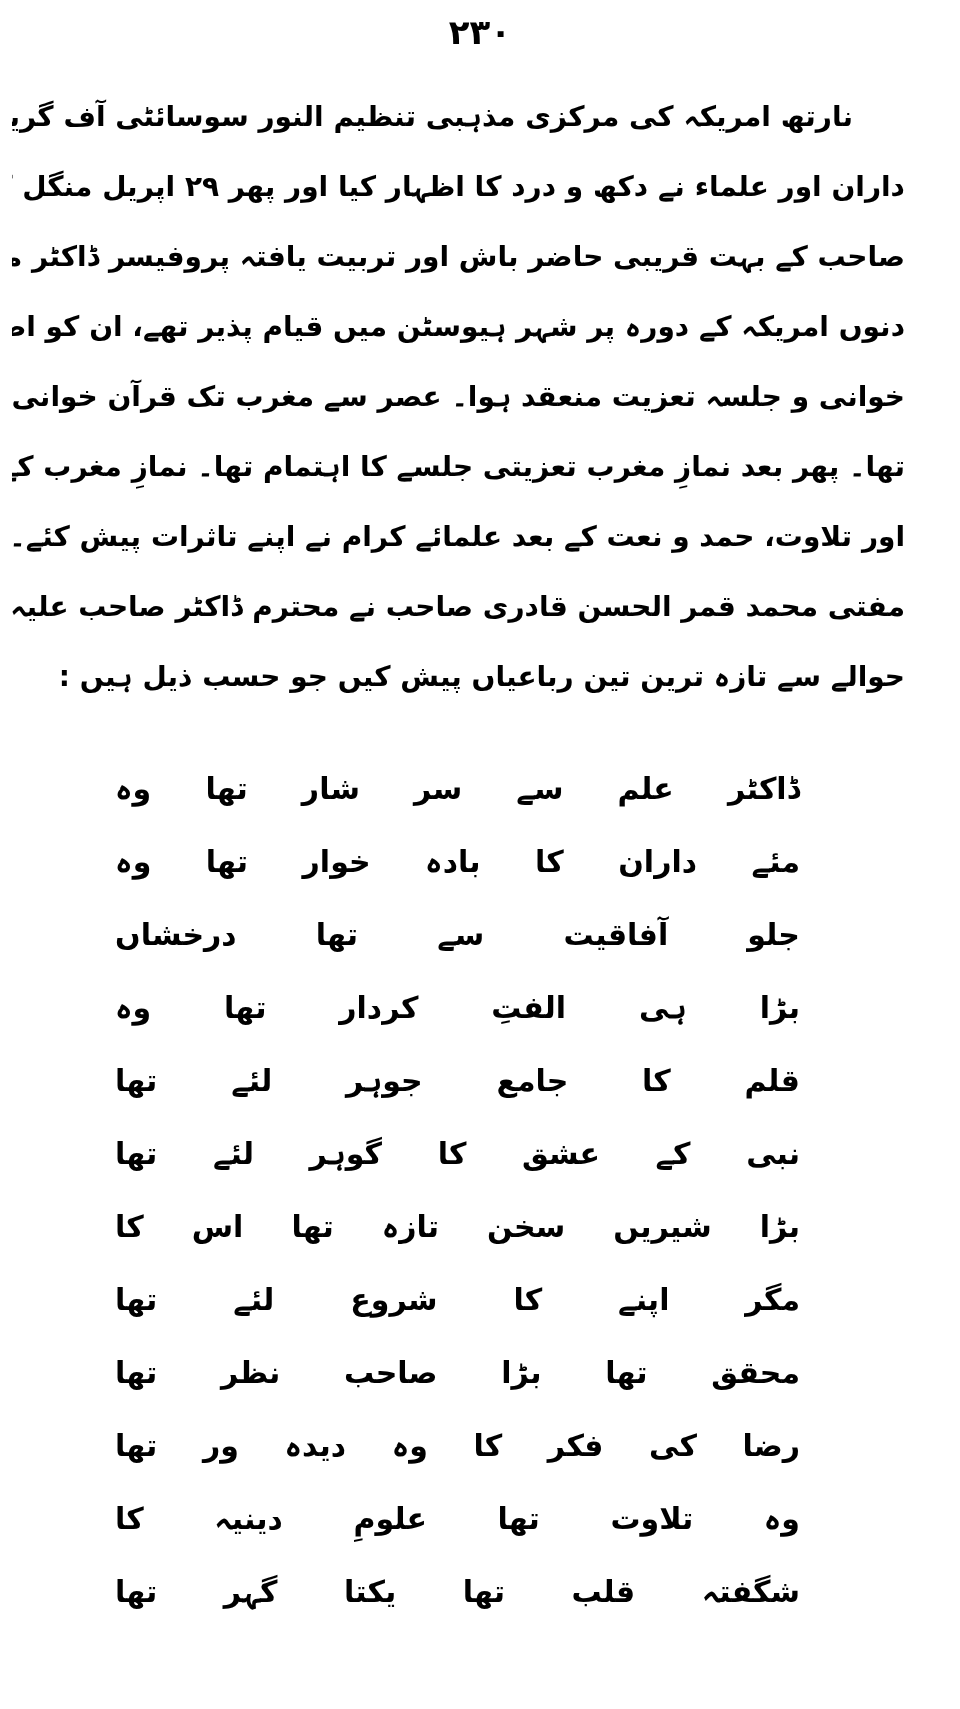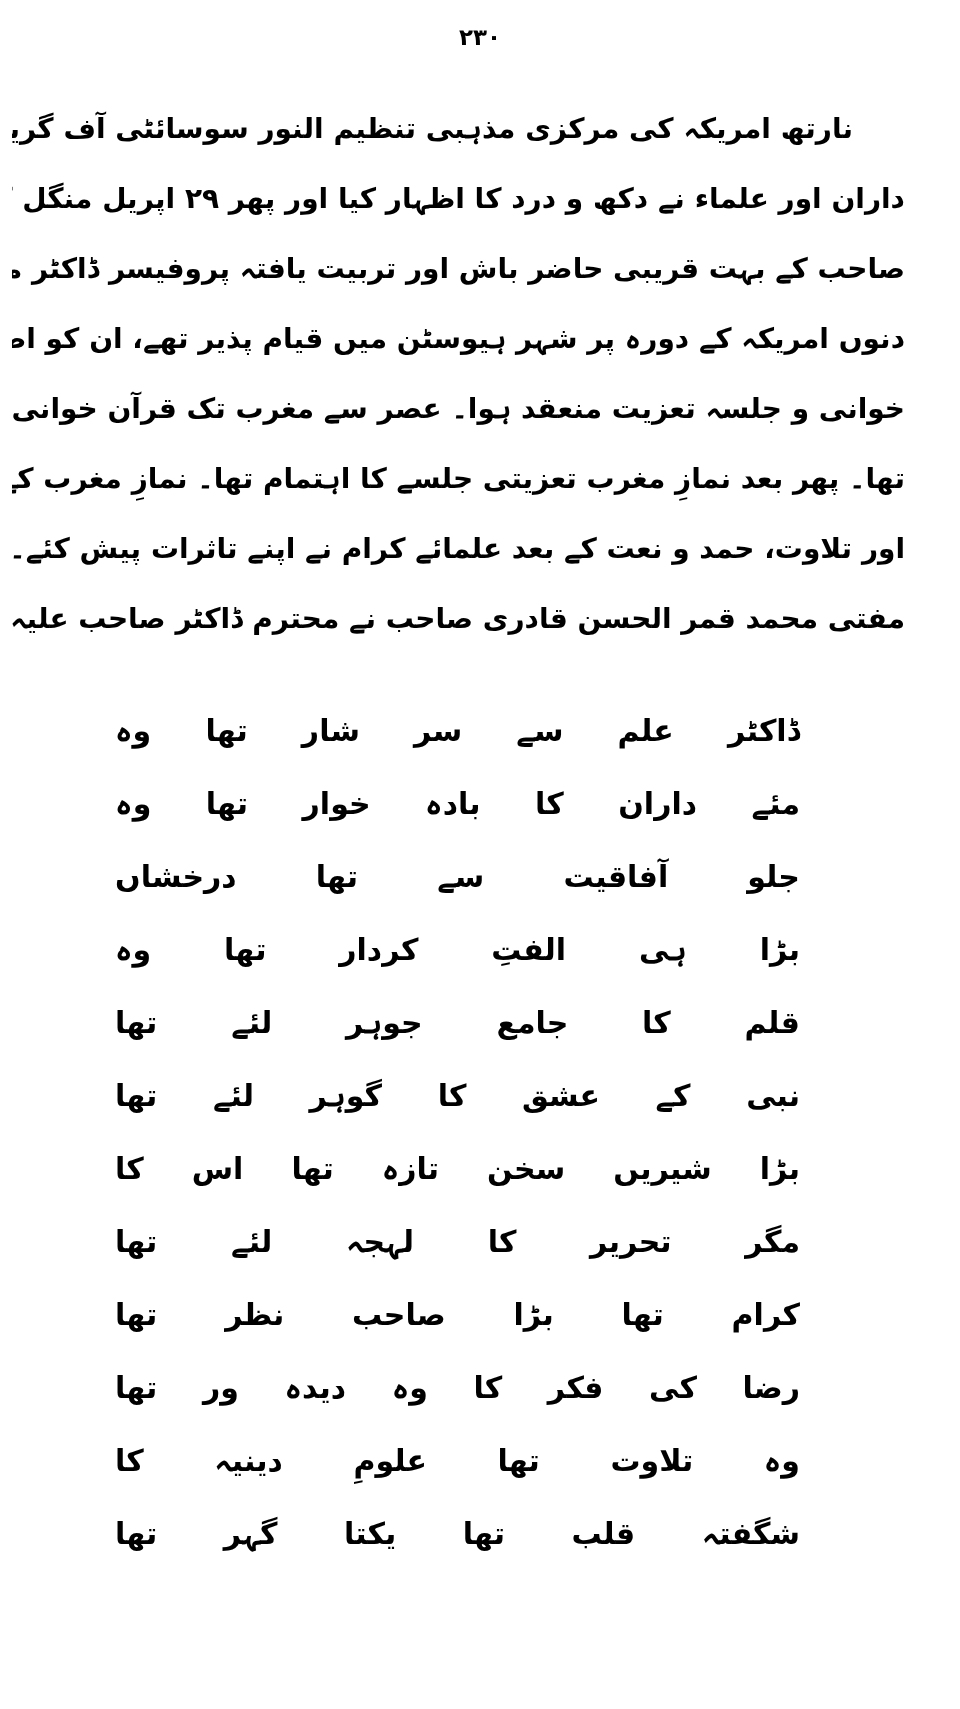"۲۳۰" .page-number { font-size: 23px -> 34px; padding-top: 24px -> 12px }
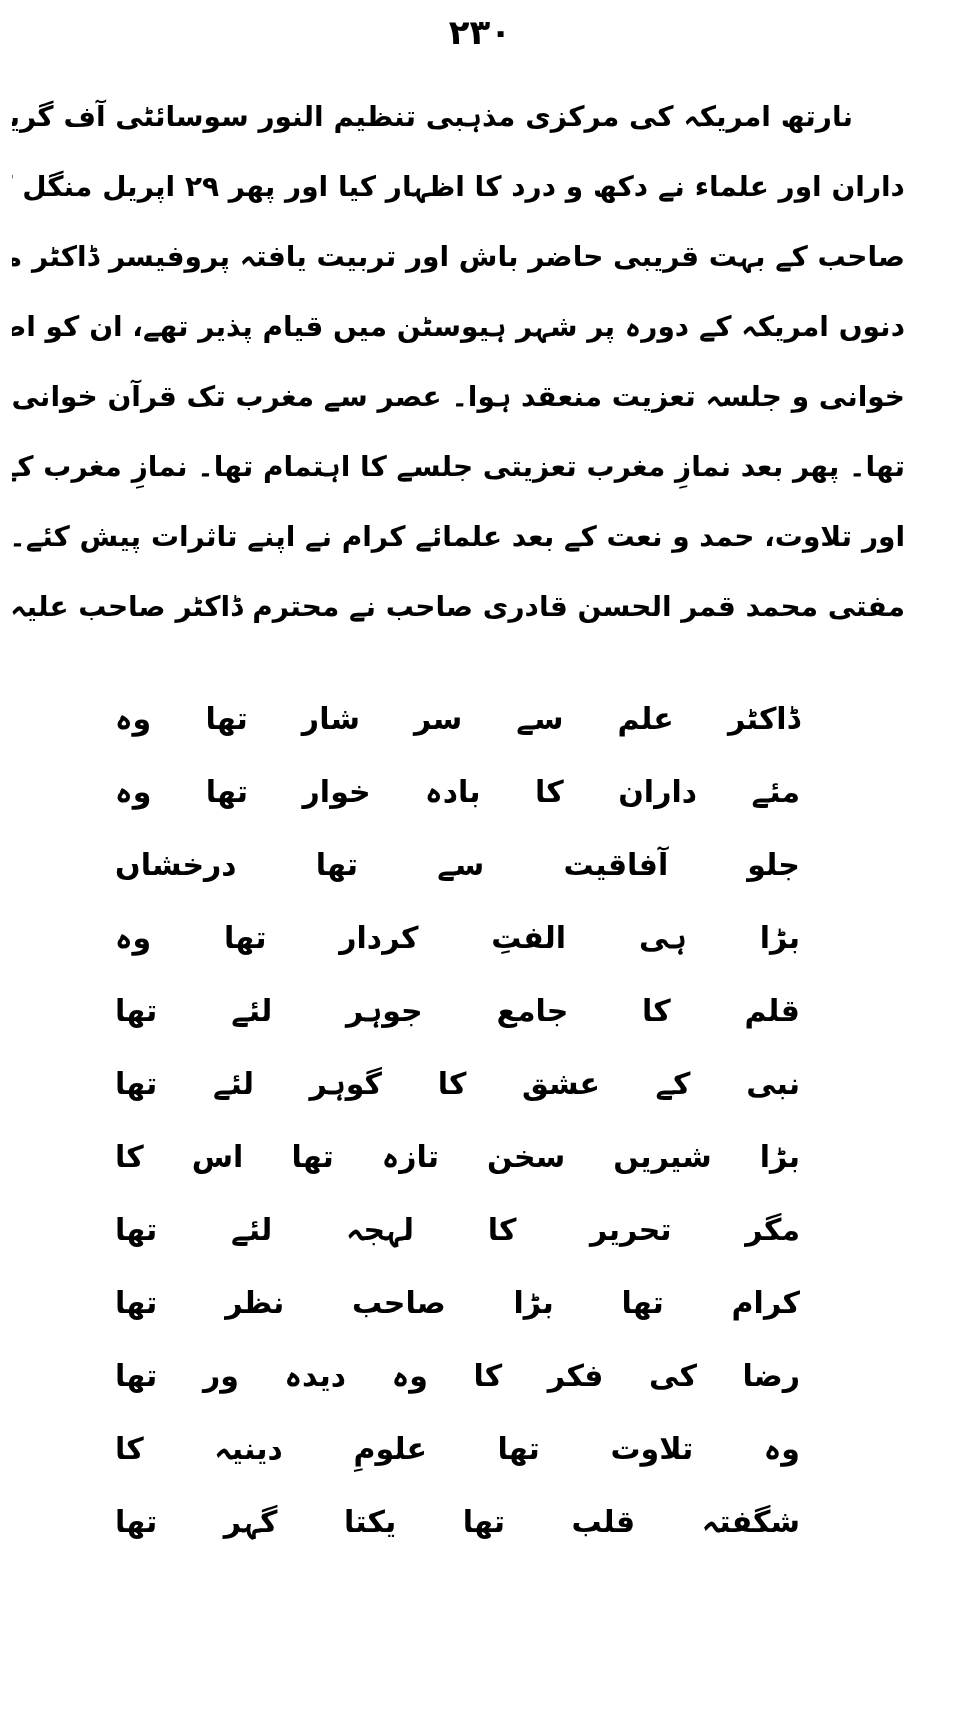"حوالے سے تازہ ترین تین" div.pline { html: none -> <div>حوالے سے تازہ ترین تین رباعیاں پیش کیں جو حسب ذیل ہیں :</div> }
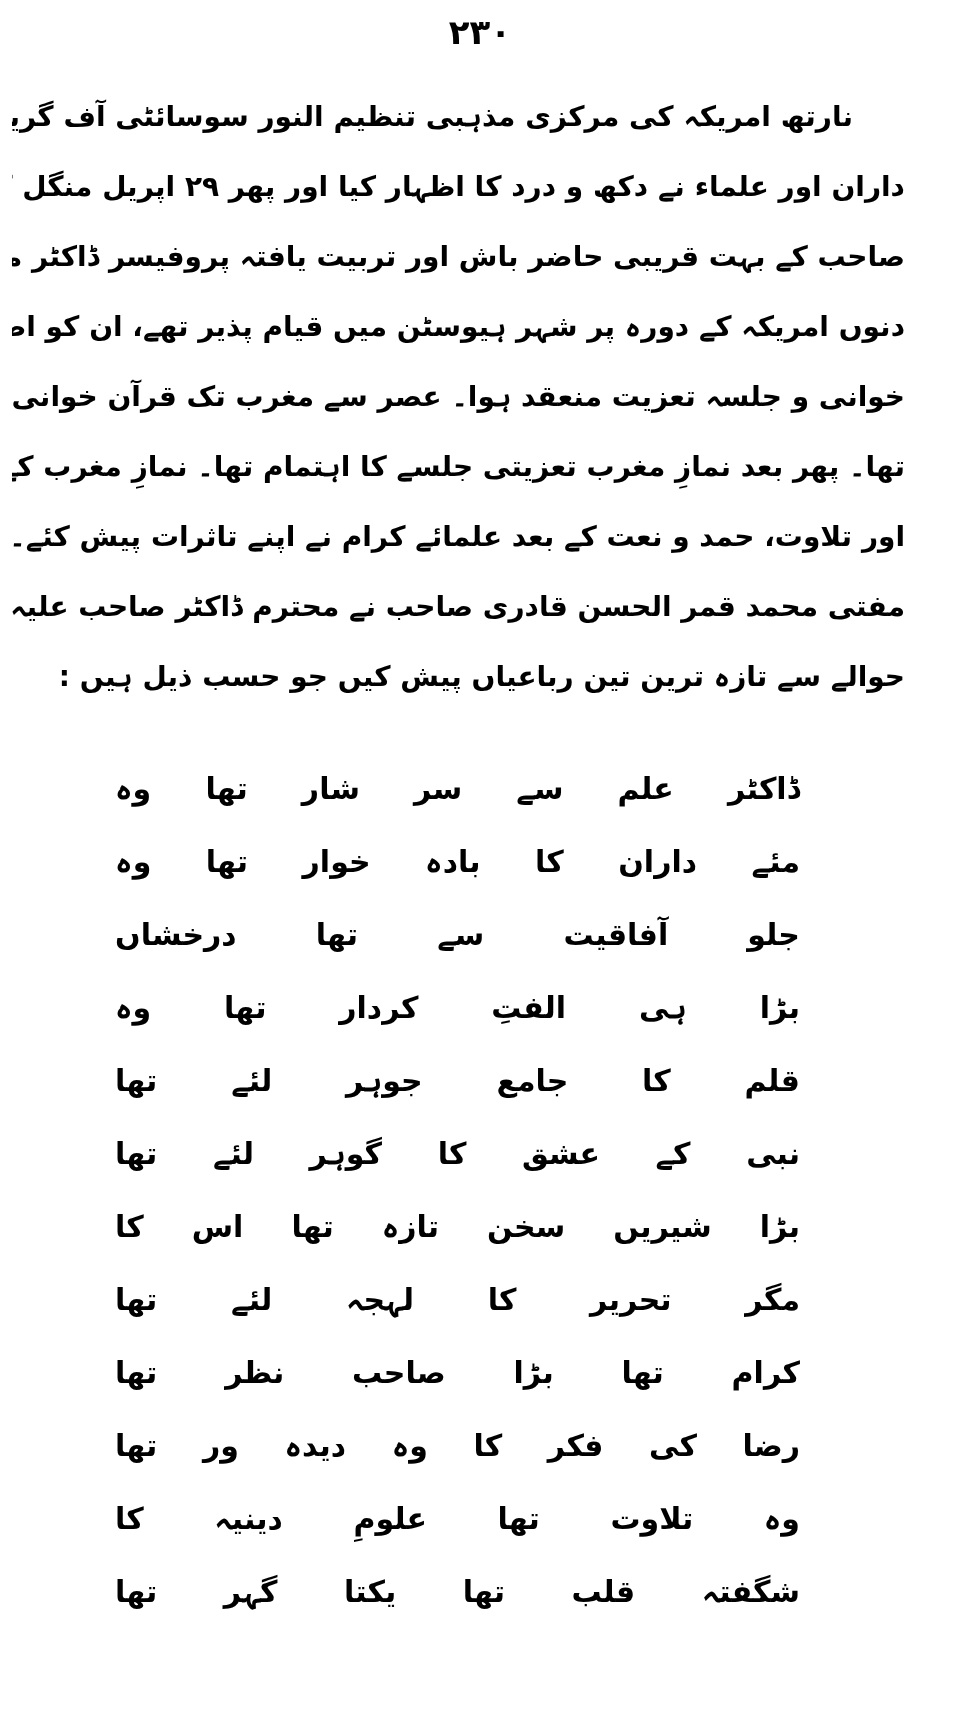"لہجہ" span.verse-word { text: لہجہ -> شروع }
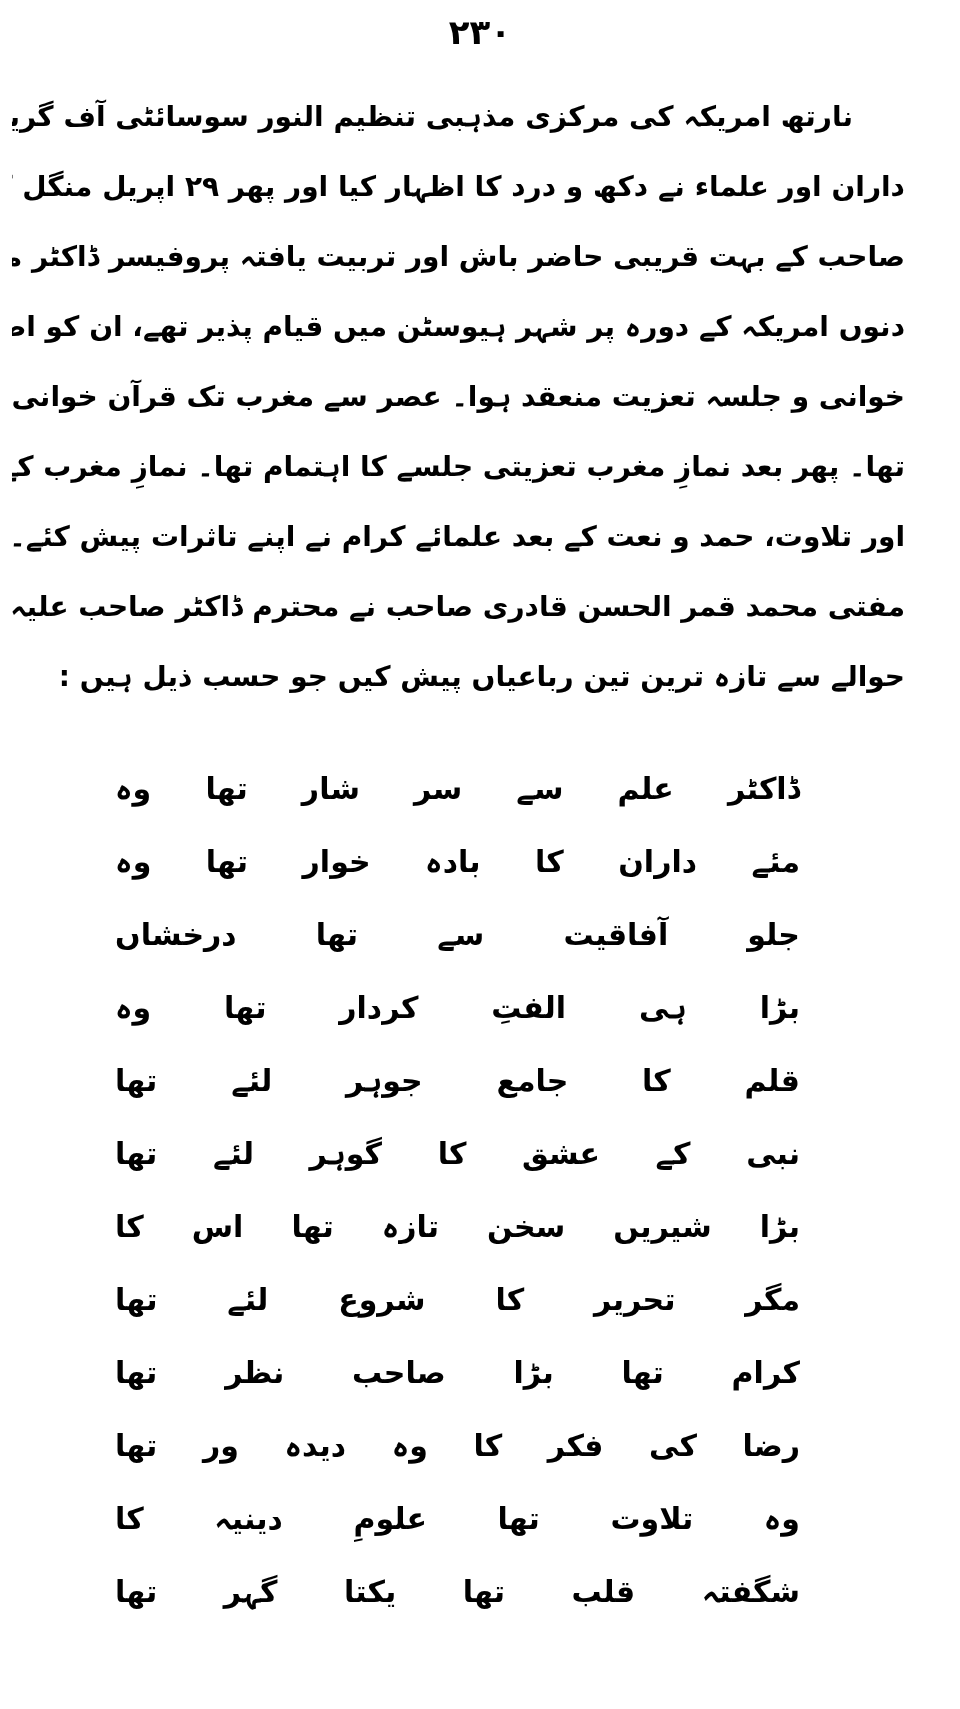"تحریر" span.verse-word { text: تحریر -> اپنے }
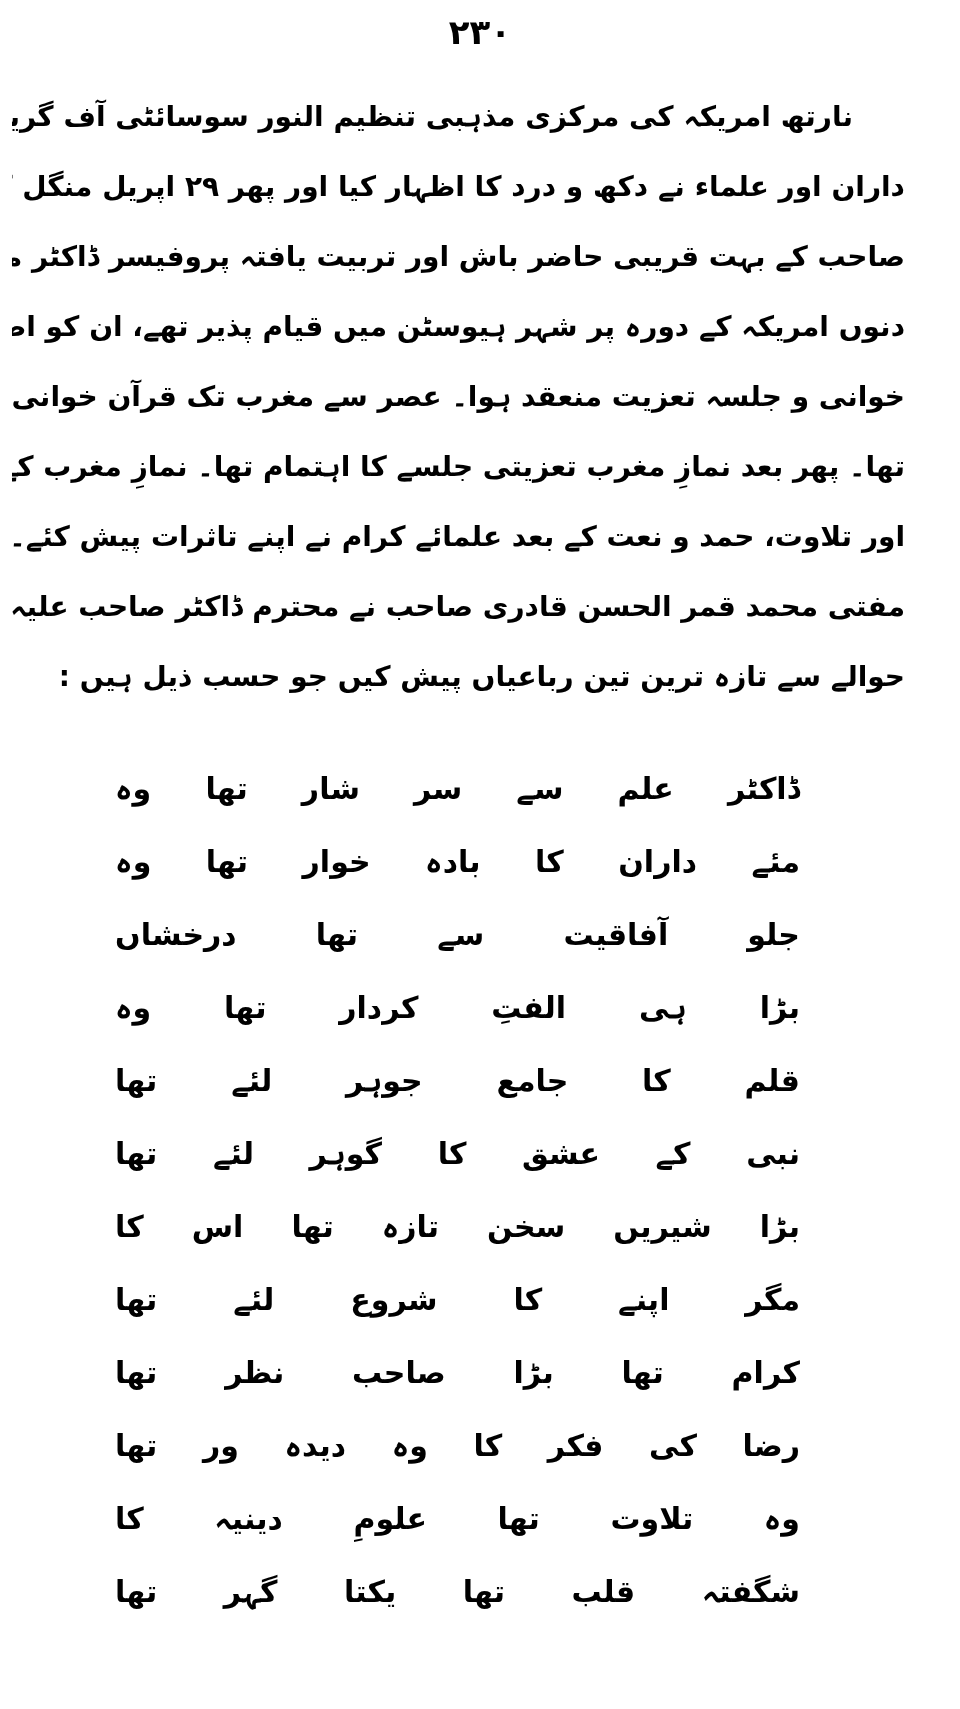"کرام" span.verse-word { text: کرام -> محقق }
